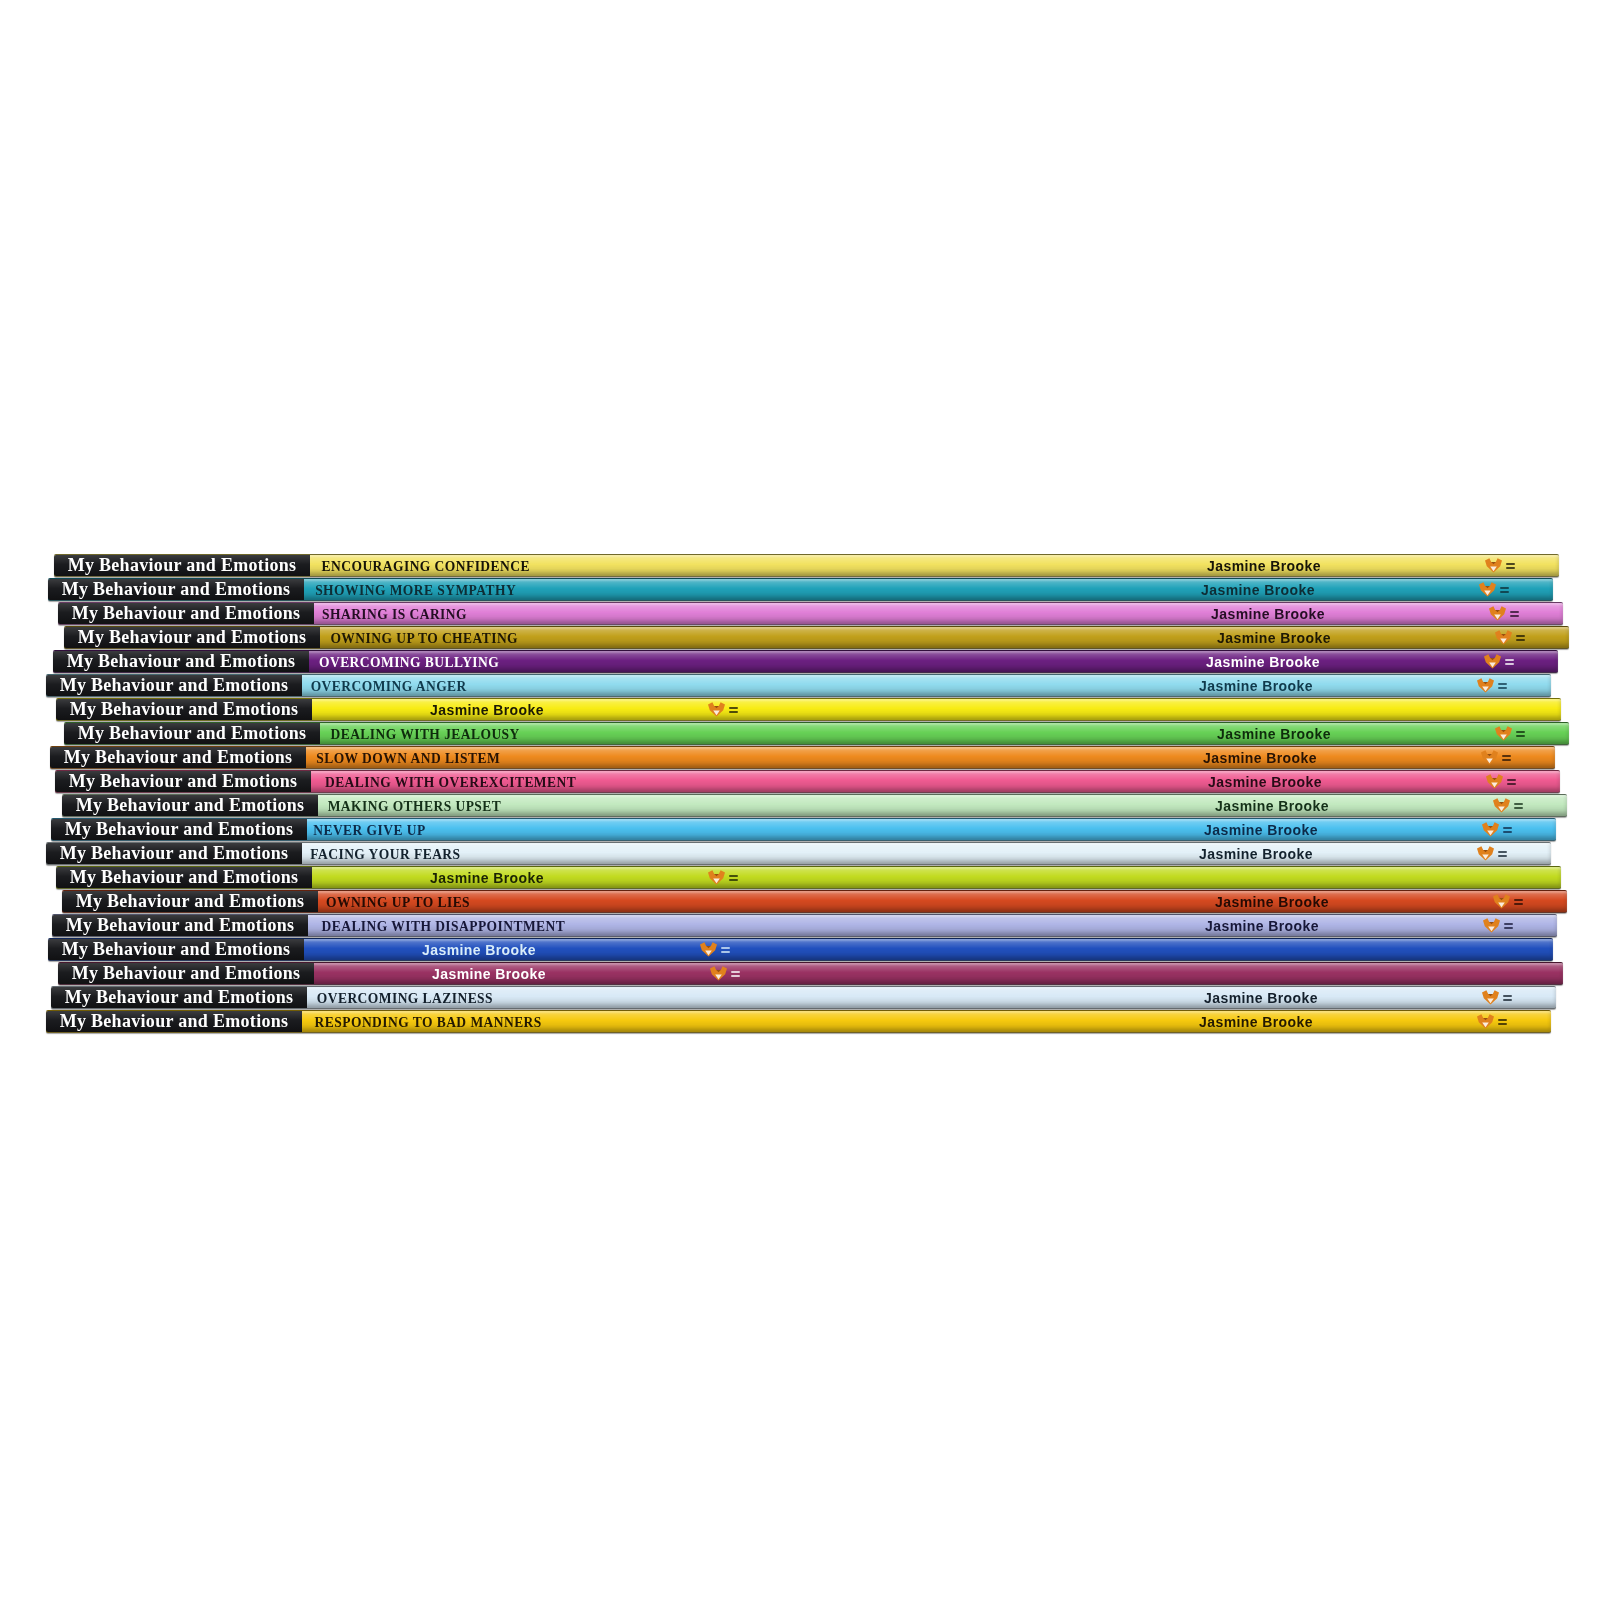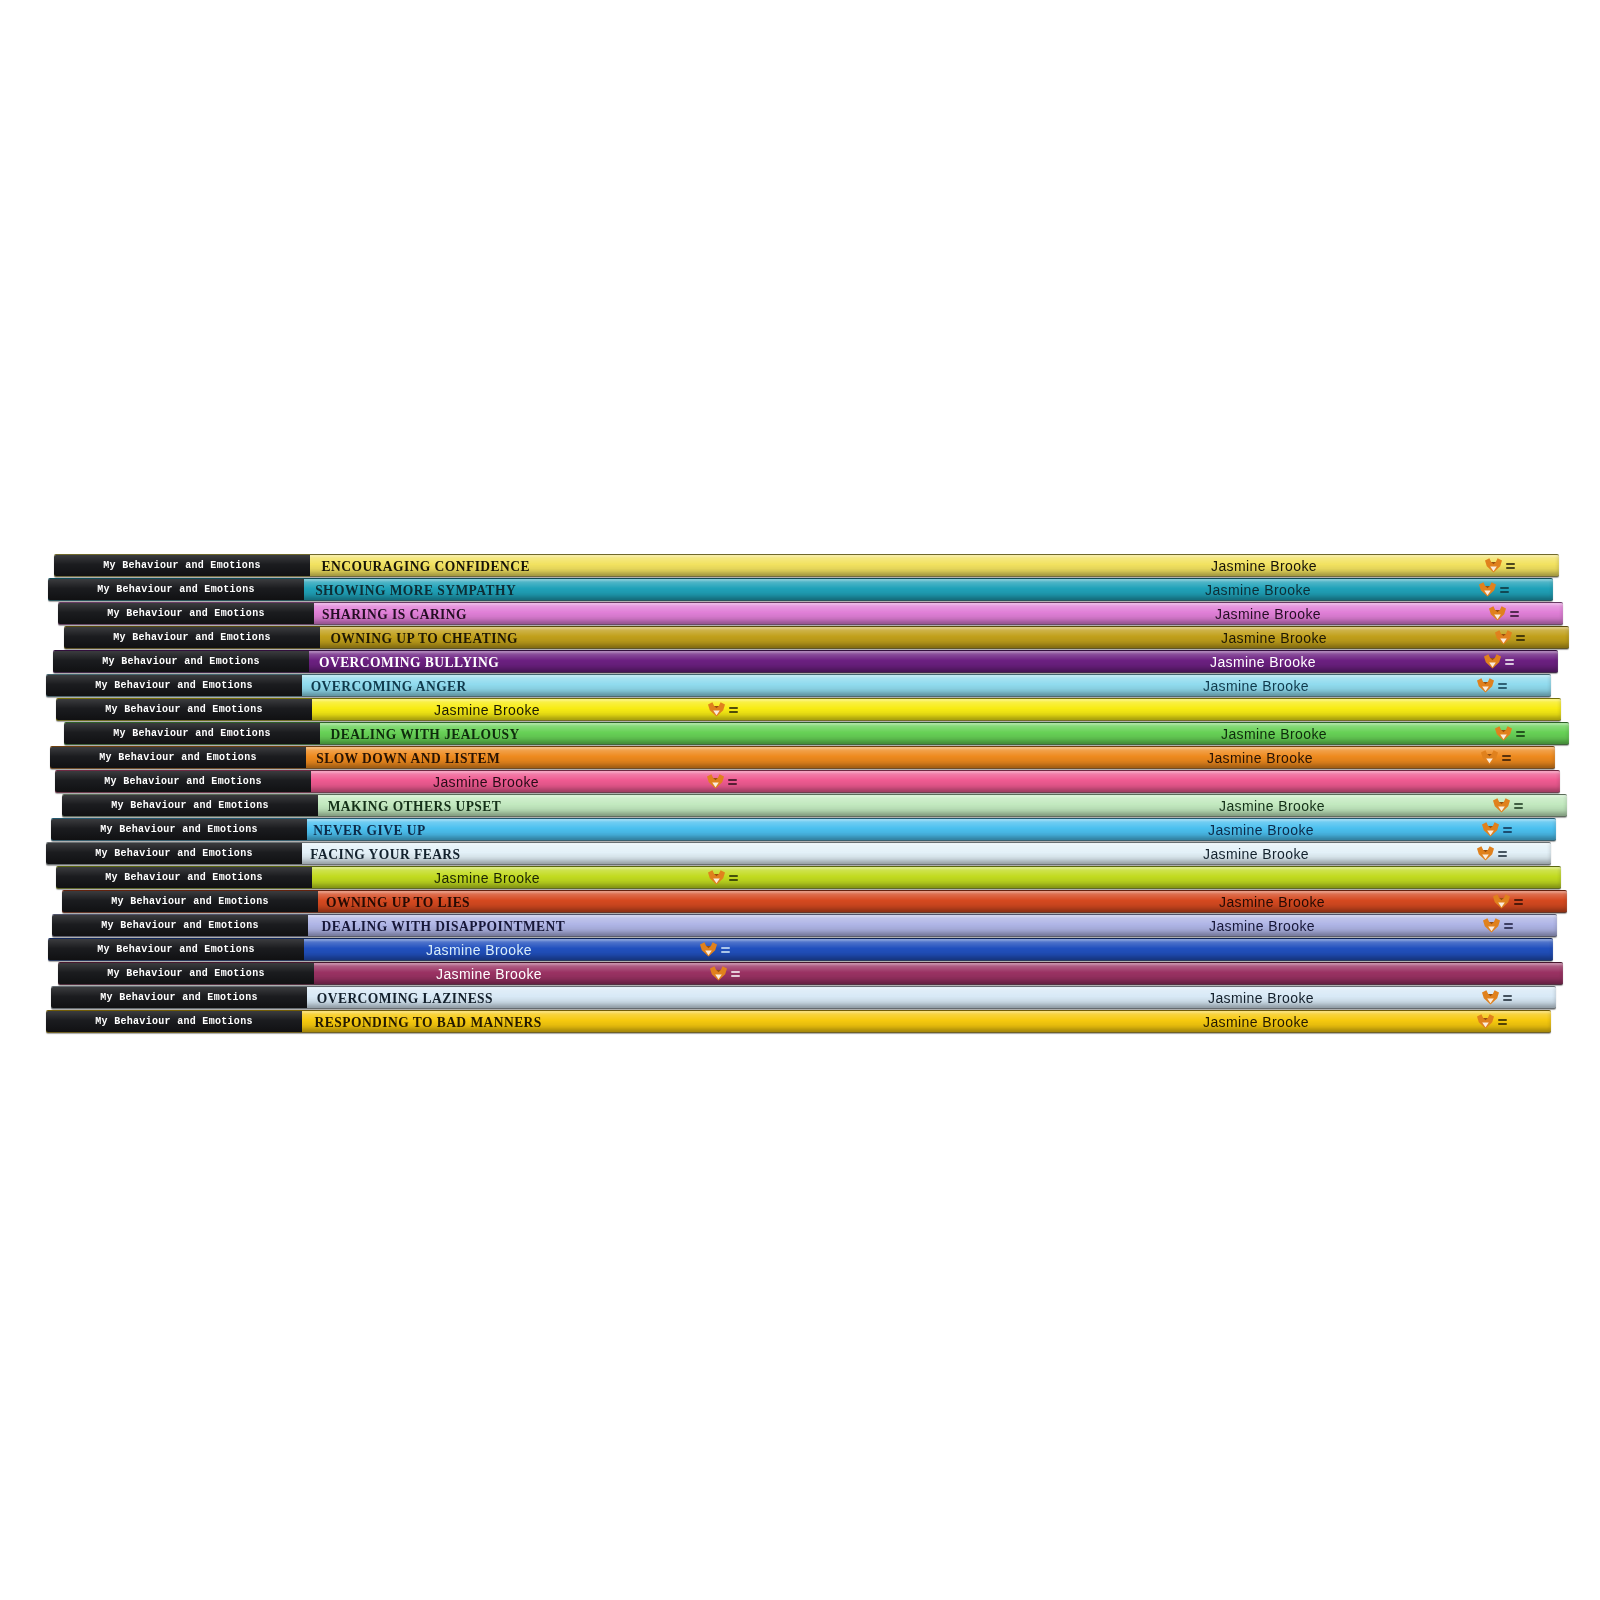"My Behaviour and Emotions" .series-label { font-family: Liberation Mono, monospace -> Liberation Serif, serif; font-size: 10px -> 18px }
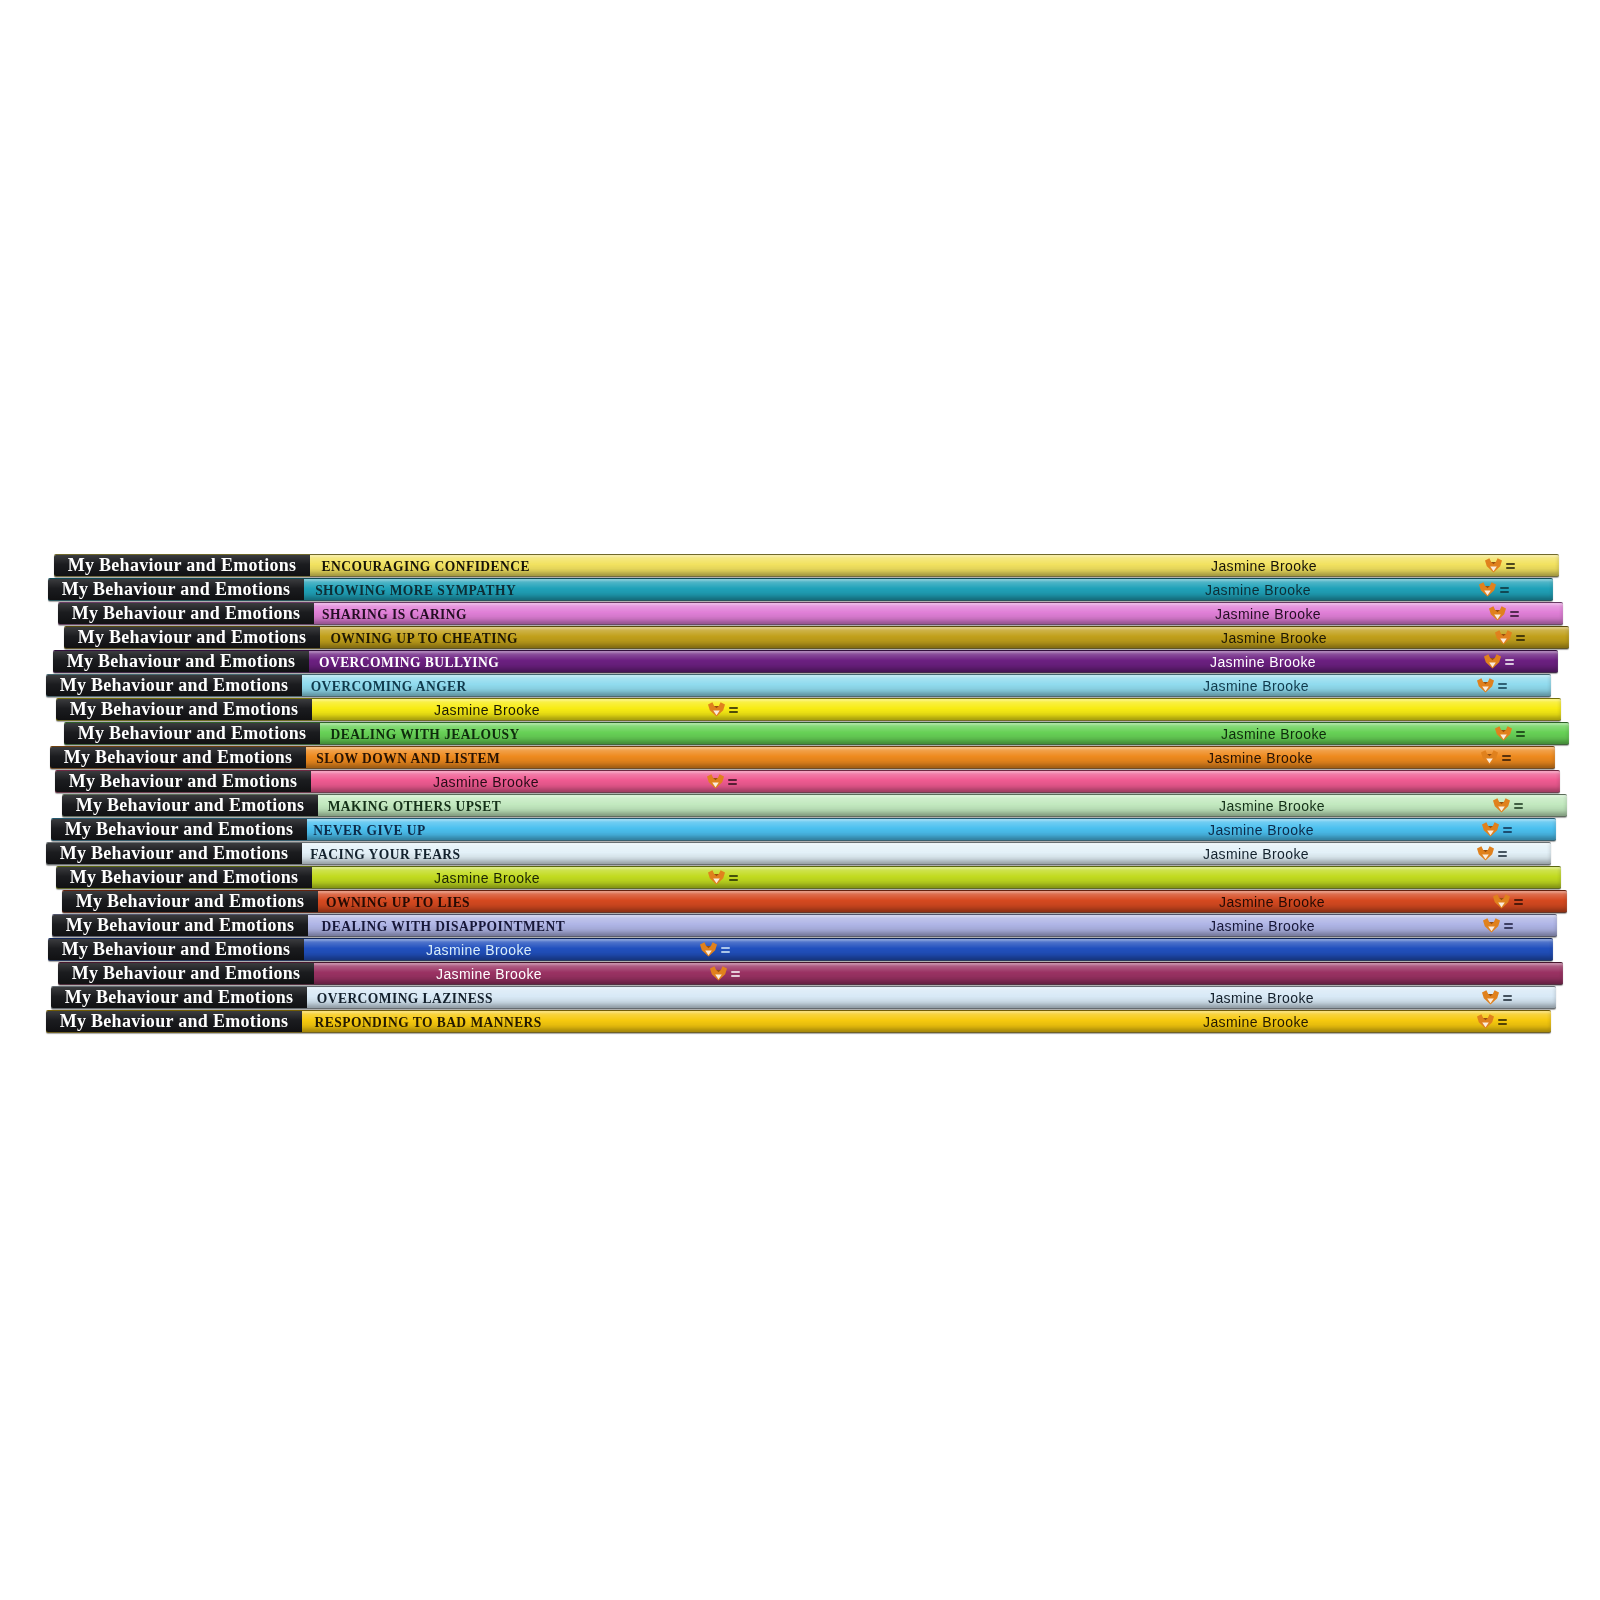"Jasmine Brooke" .author { font-weight: normal -> bold }
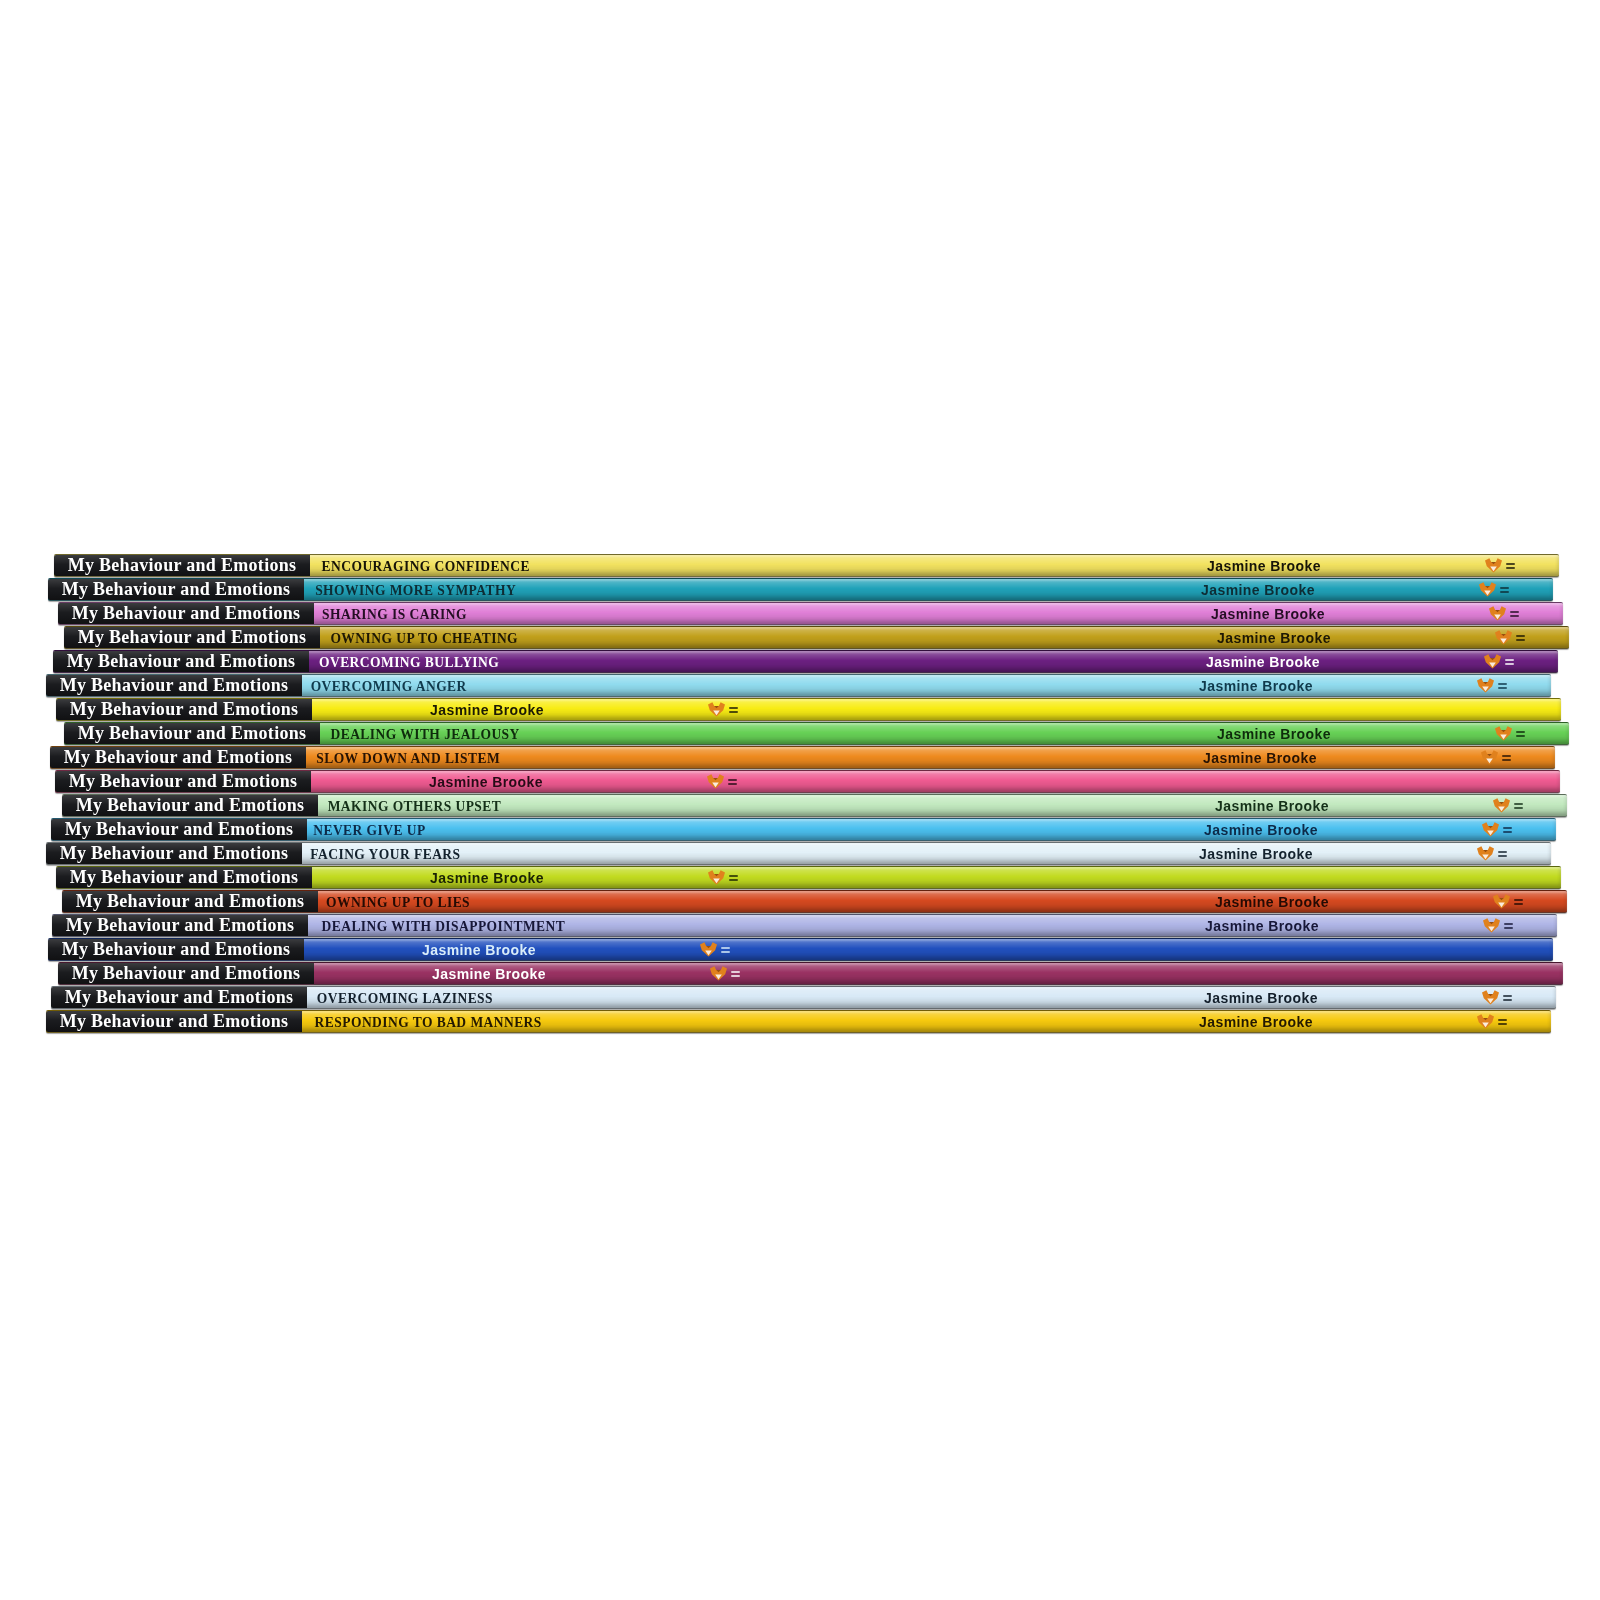"DEALING WITH OVEREXCITEMENT" div.titlezone { html: none -> <div> <span>DEALING WITH OVEREXCITEMENT</span> </div> }
